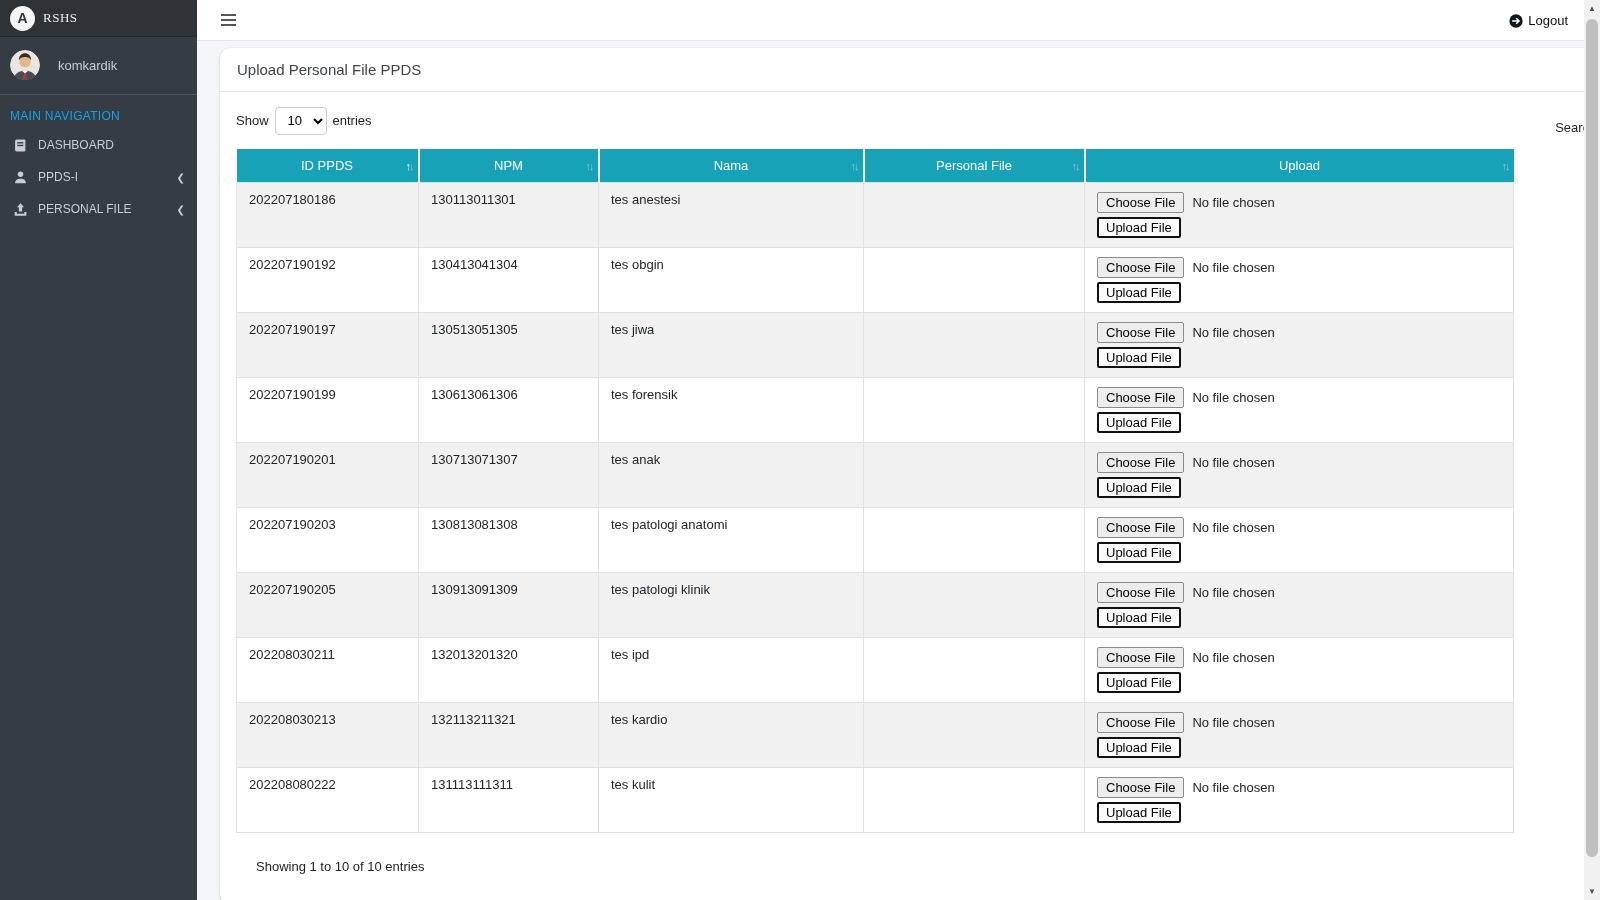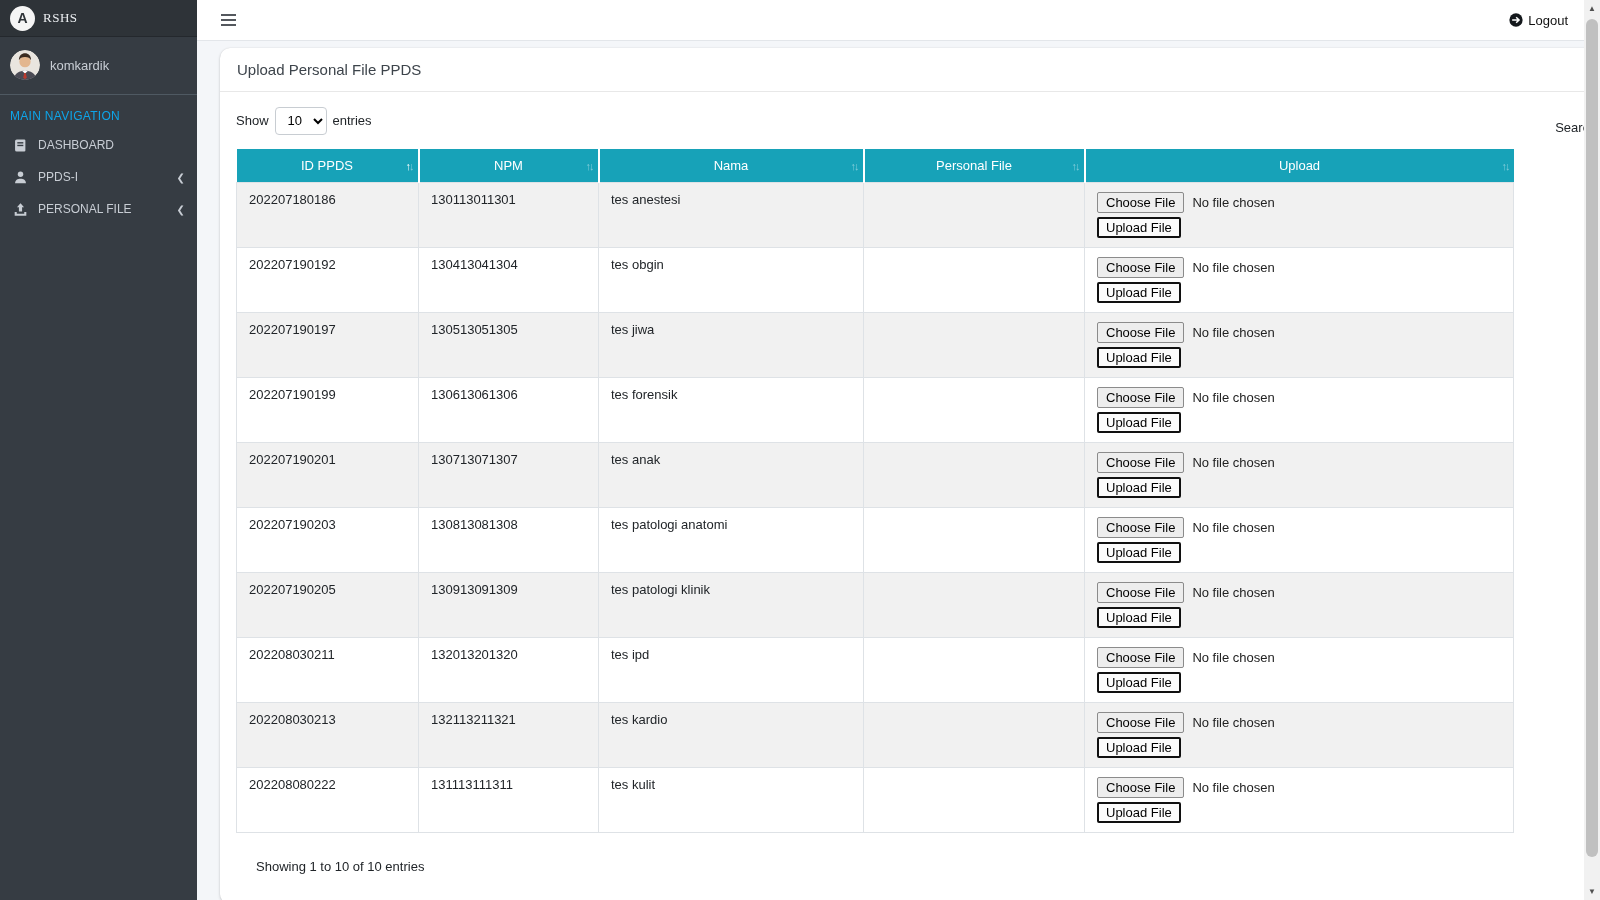"Logout" .logout-btn { align-items: flex-start -> flex-end }
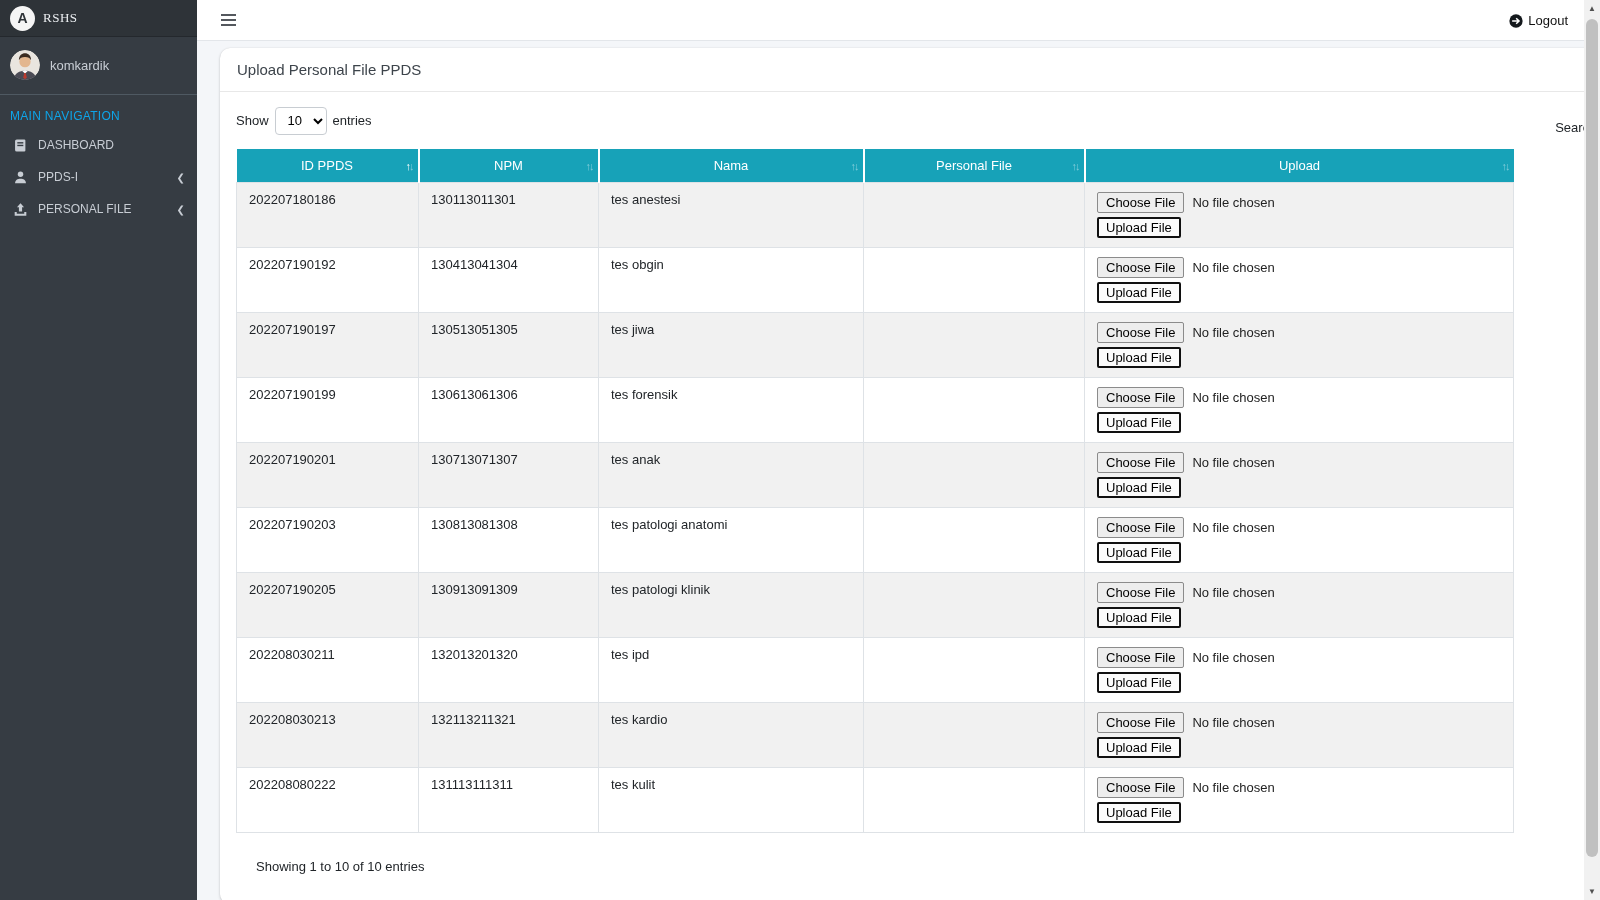"komkardik" .user-panel { gap: 10px -> 18px }
